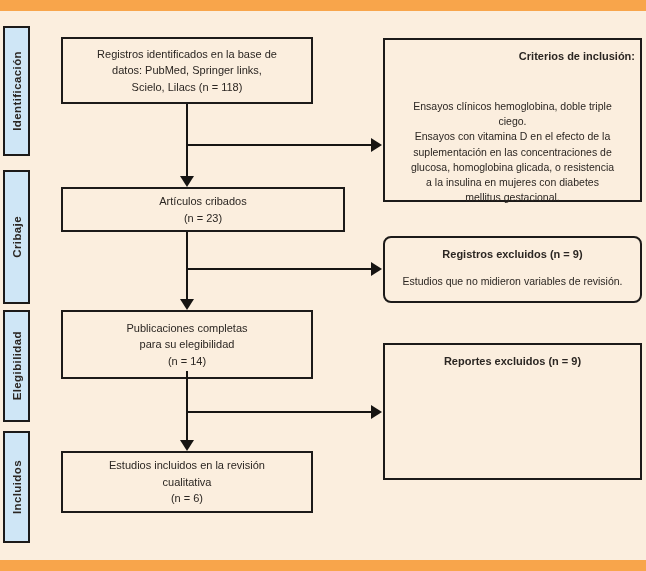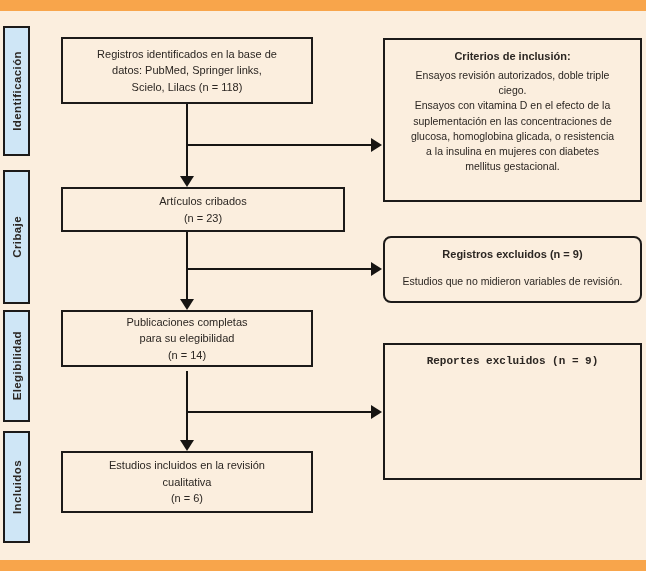"Criterios de inclusión:" .sb-a .title { margin-bottom: 3px -> 34px; text-align: none -> right }
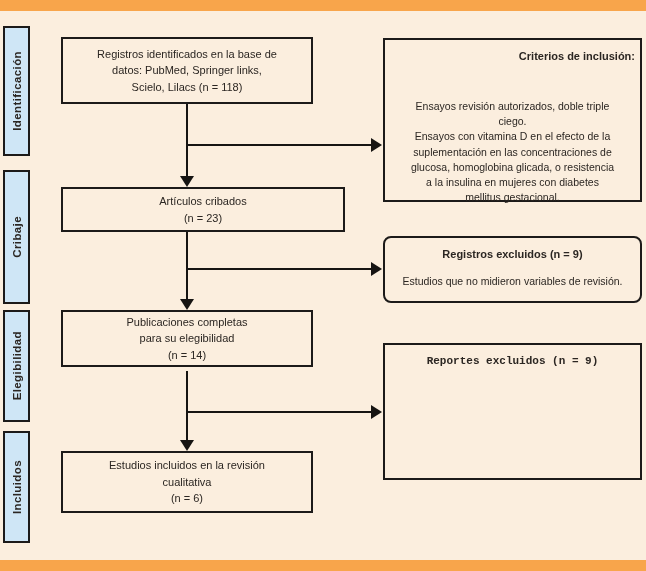"Ensayos revisión autorizados, doble" div.body { text: revisión autorizados -> clínicos hemoglobina }
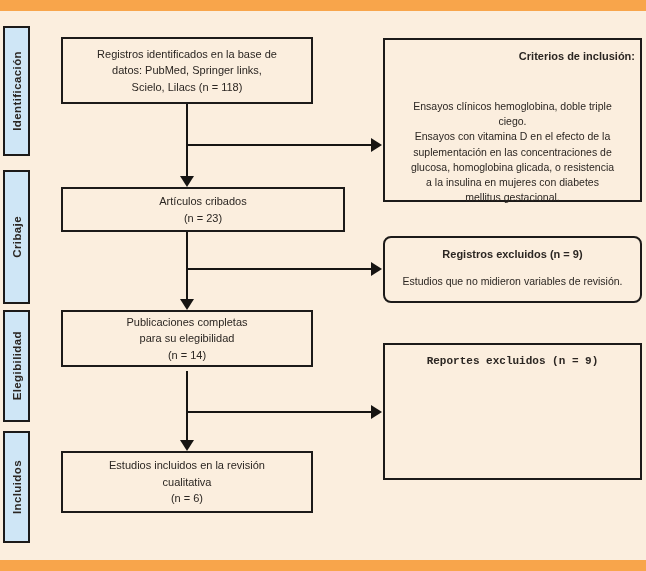"Publicaciones completas" .fb-3 { height: 57px -> 69px }
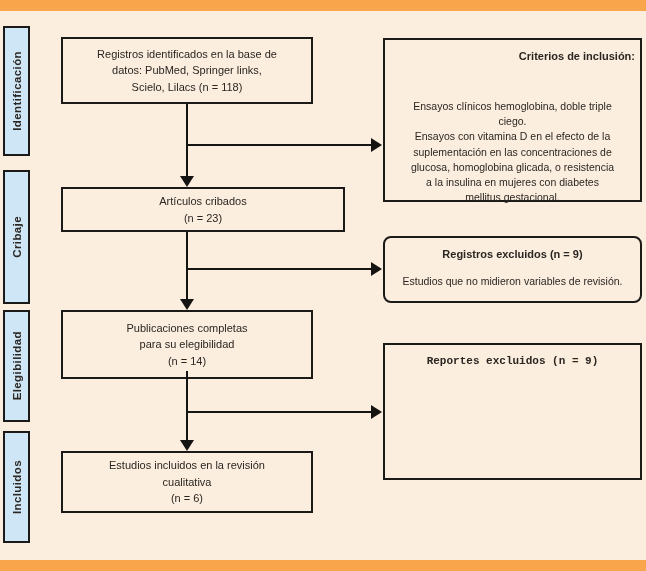"Reportes excluidos (n = 9)" .sb-c .title { font-family: Liberation Mono, monospace -> none }
